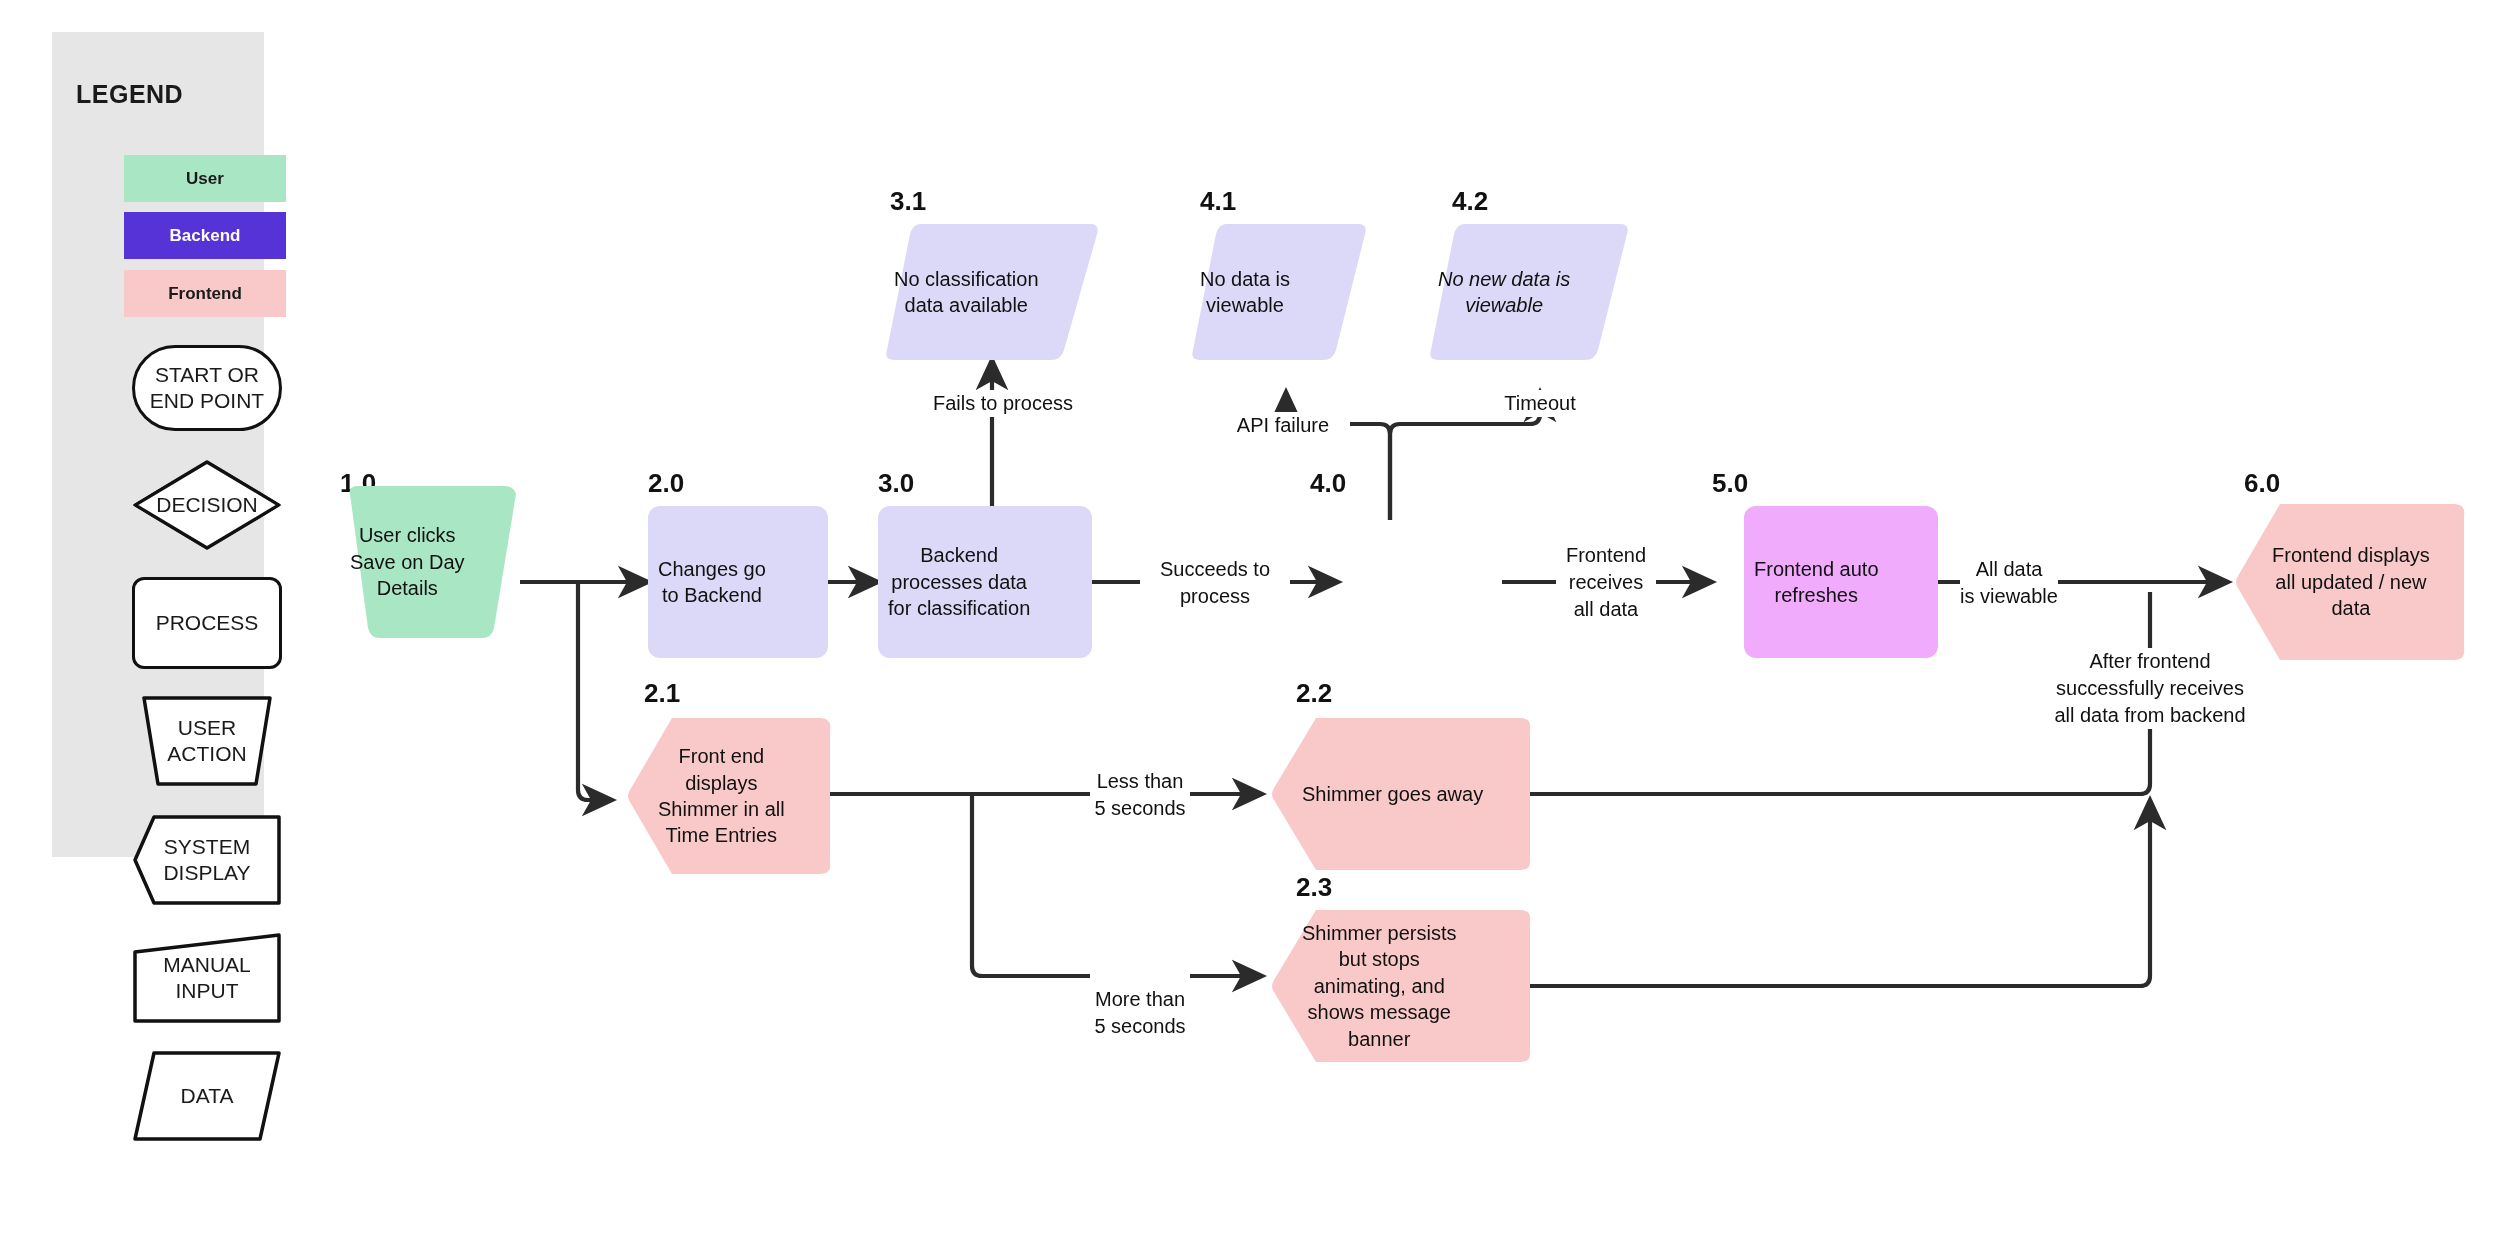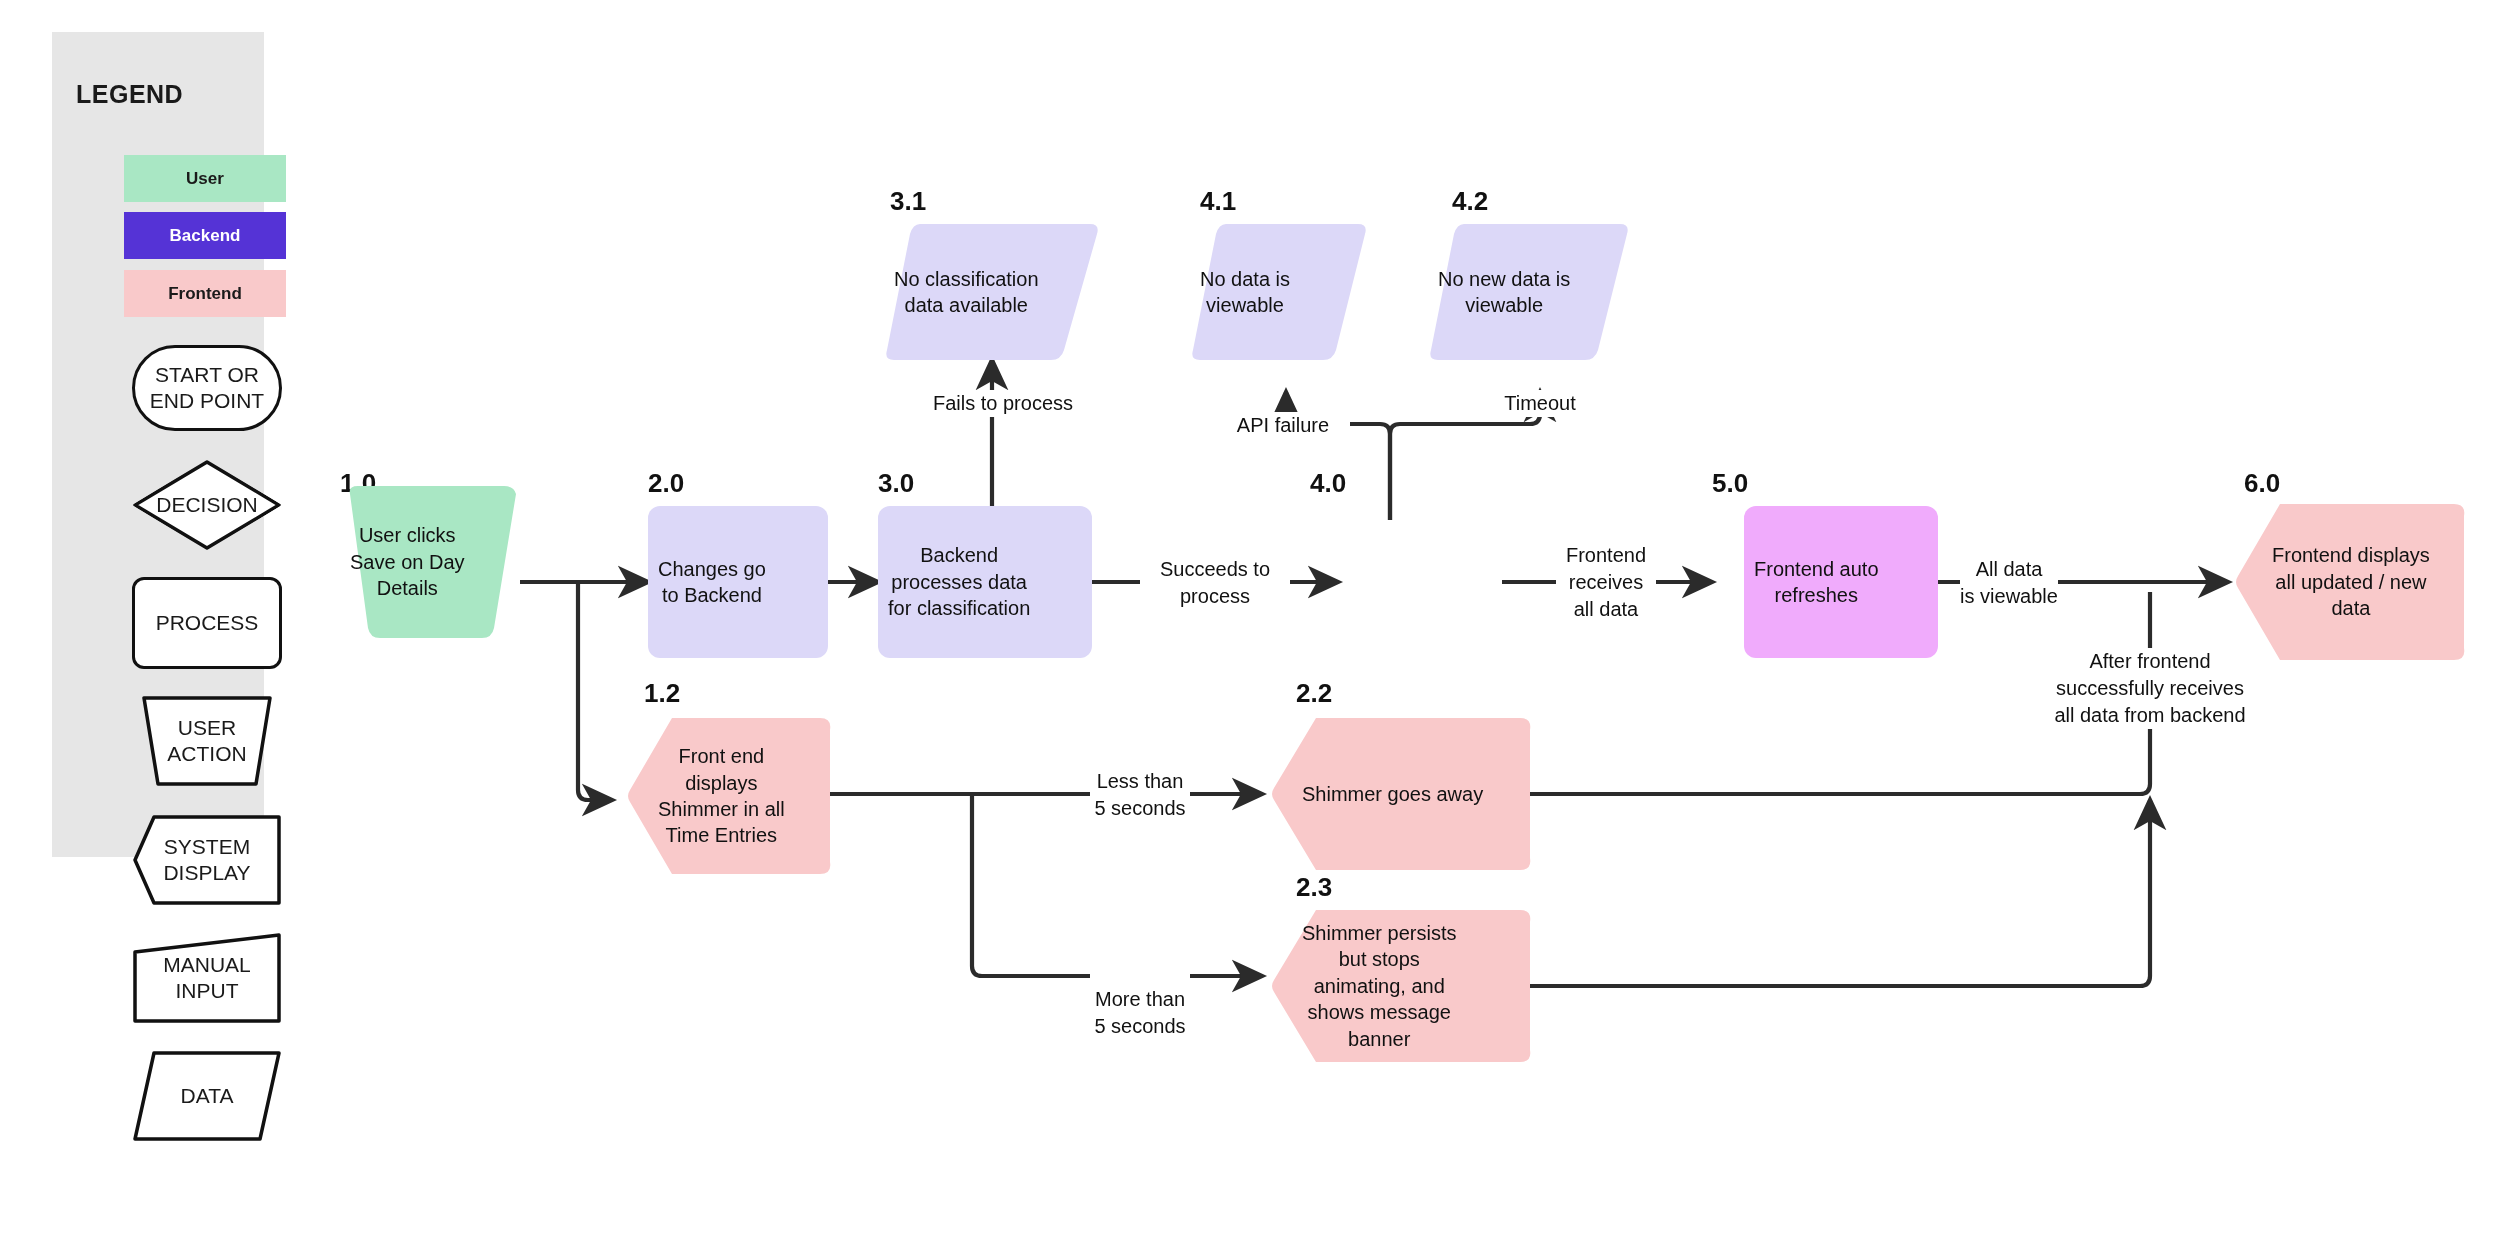"No new data is" span.node-text { font-style: none -> italic }
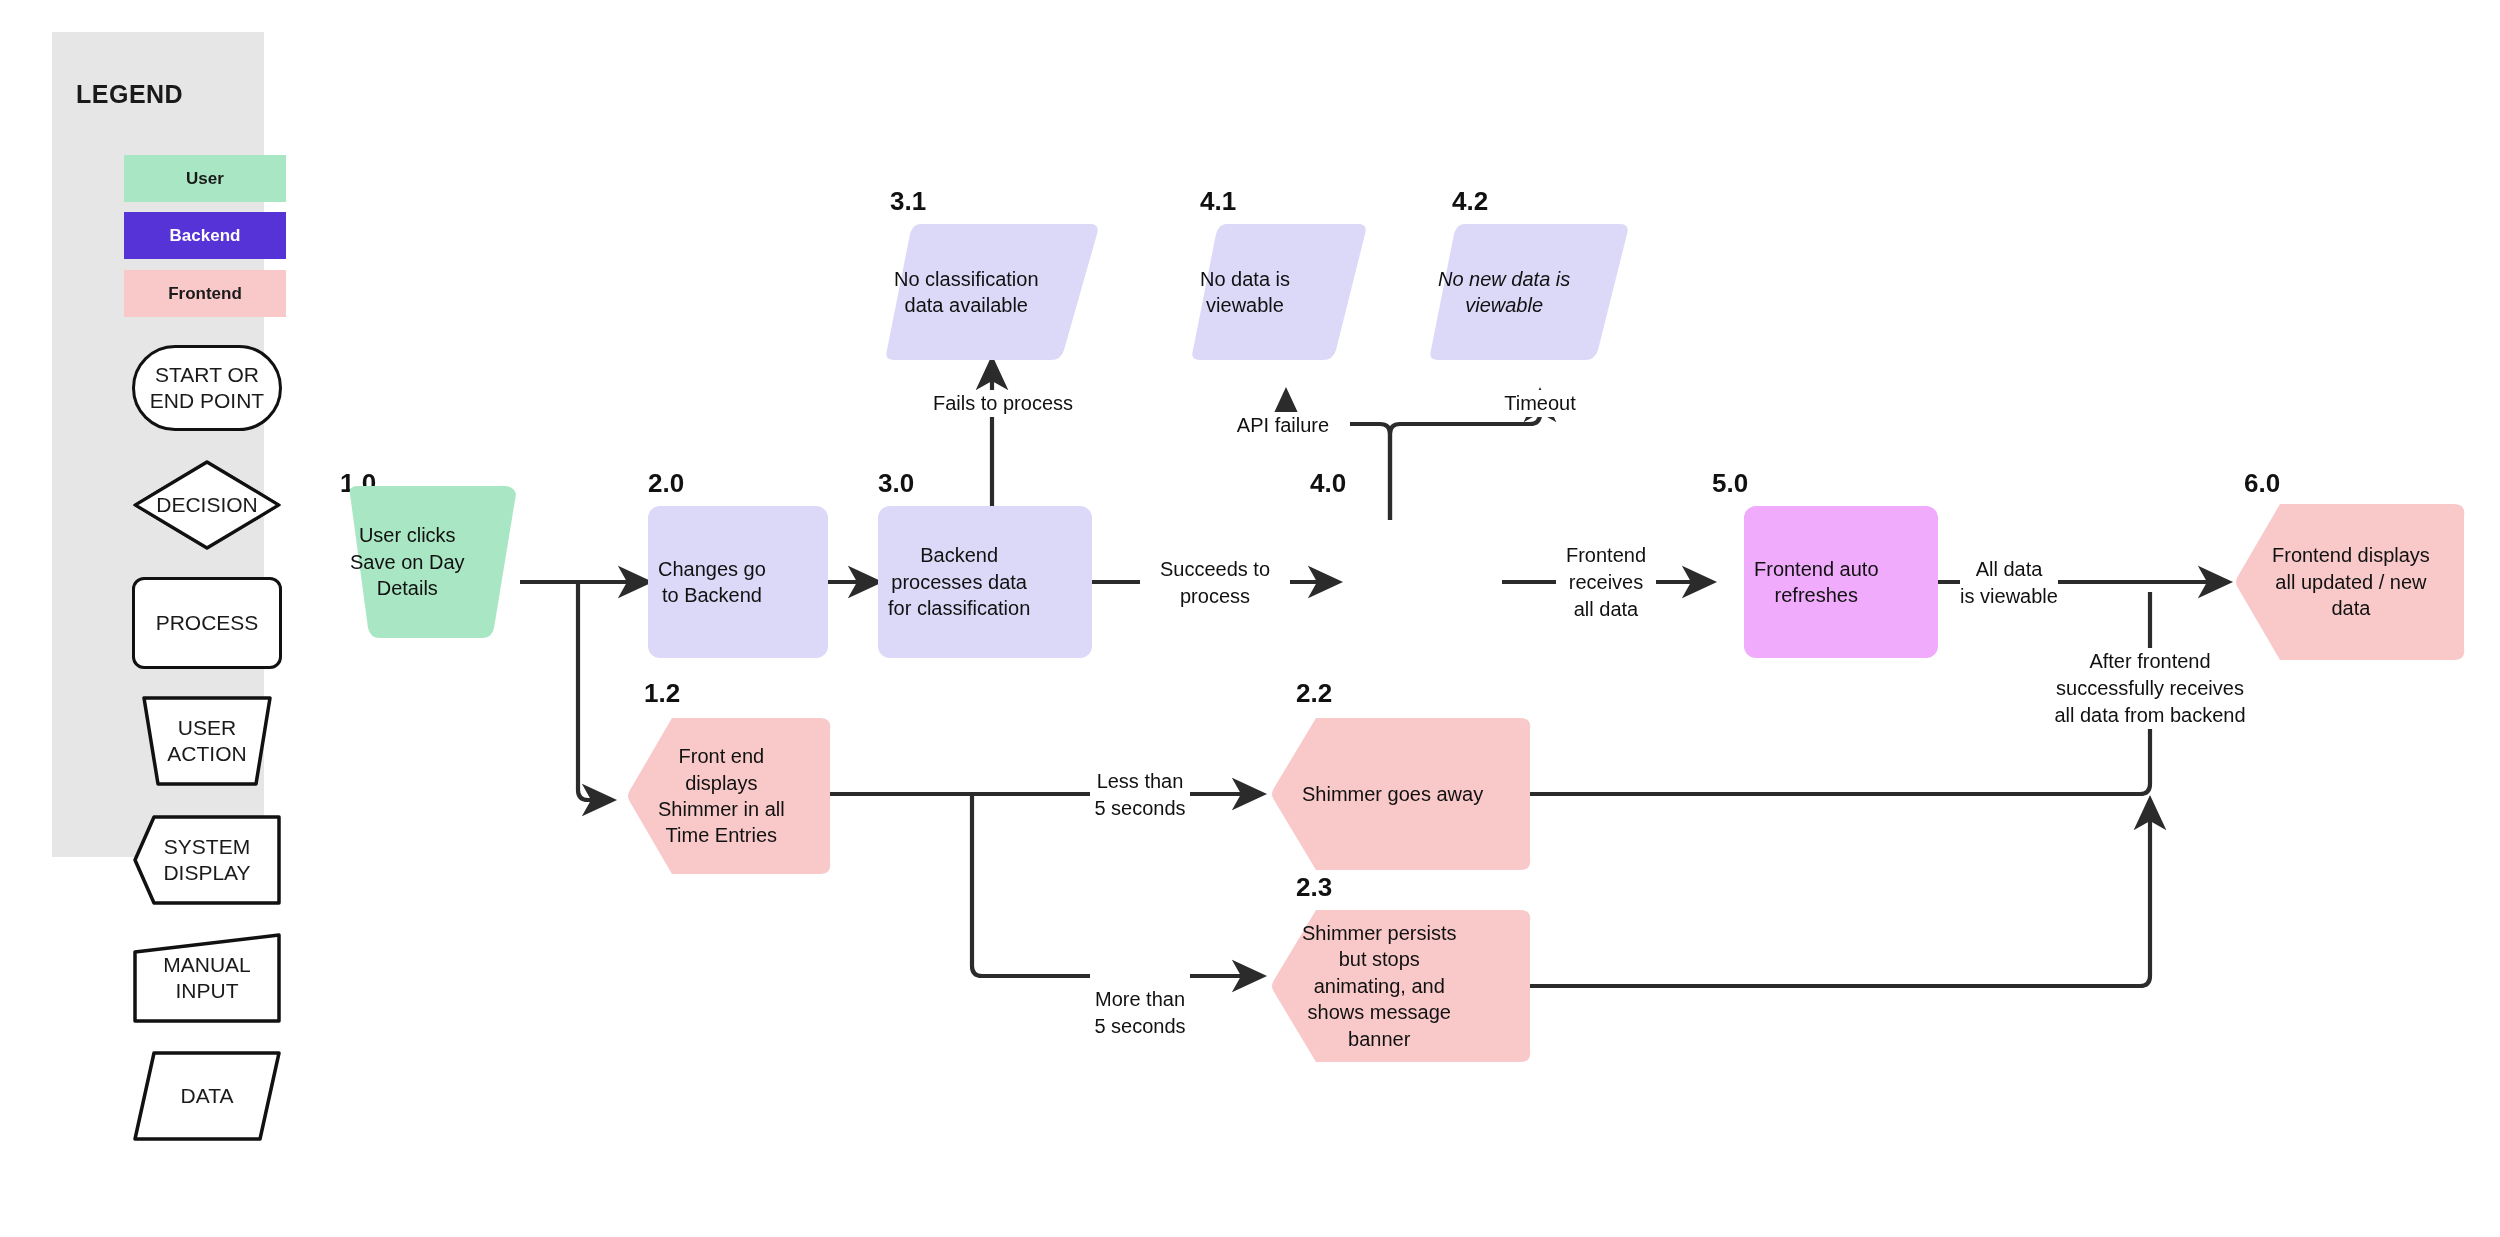"1.2" div.num { text: 1.2 -> 2.1 }
